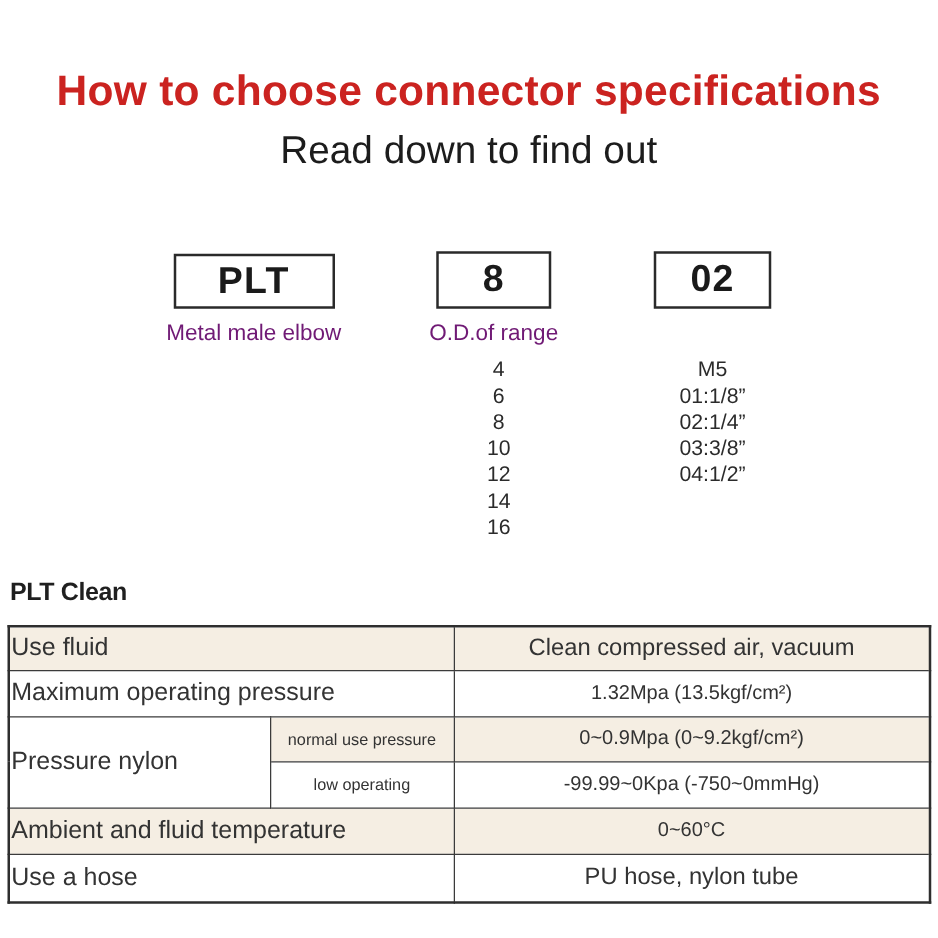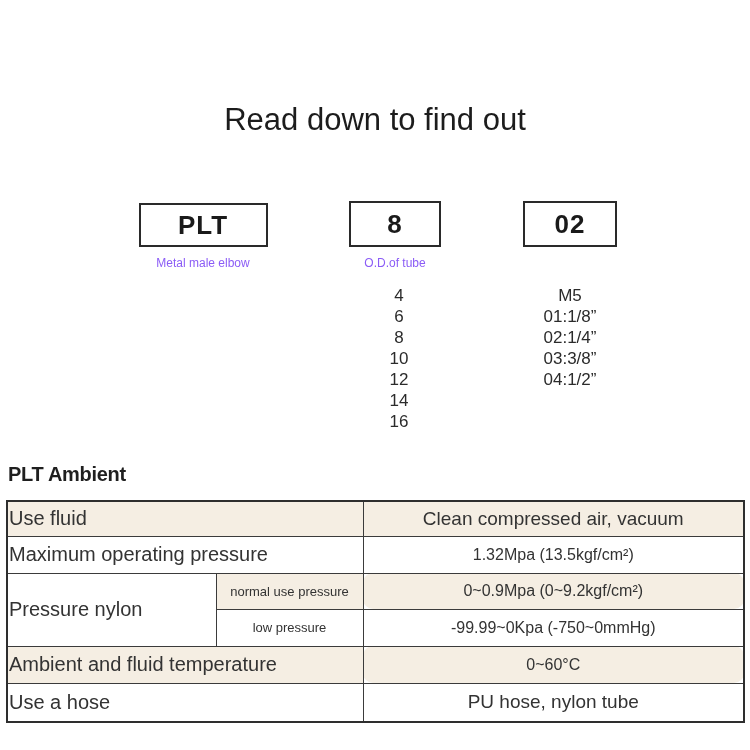"How to choose connector specifications" div.title { html: none -> <div>How to choose connector specifications</div> }
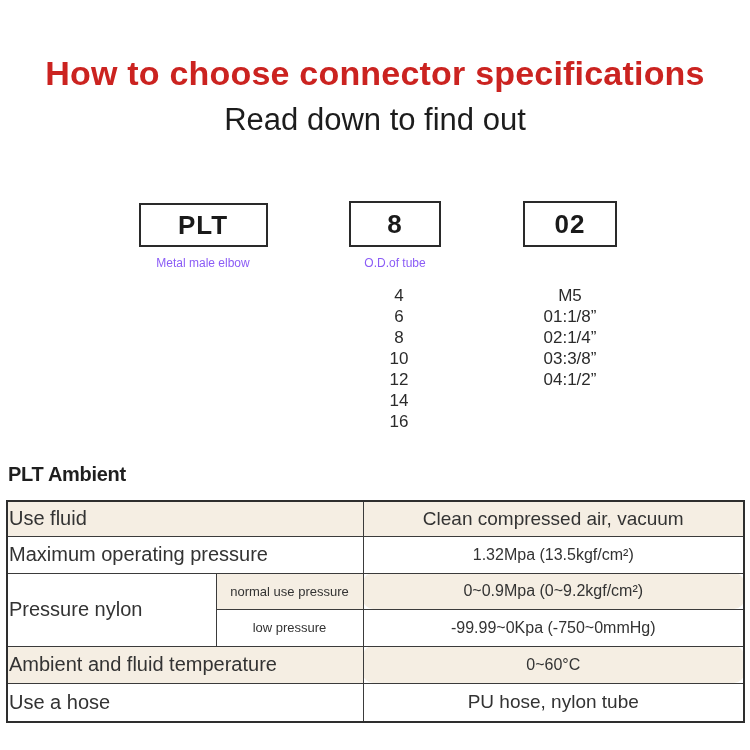"PLT" .seg-box { font-size: 26px -> 30px }
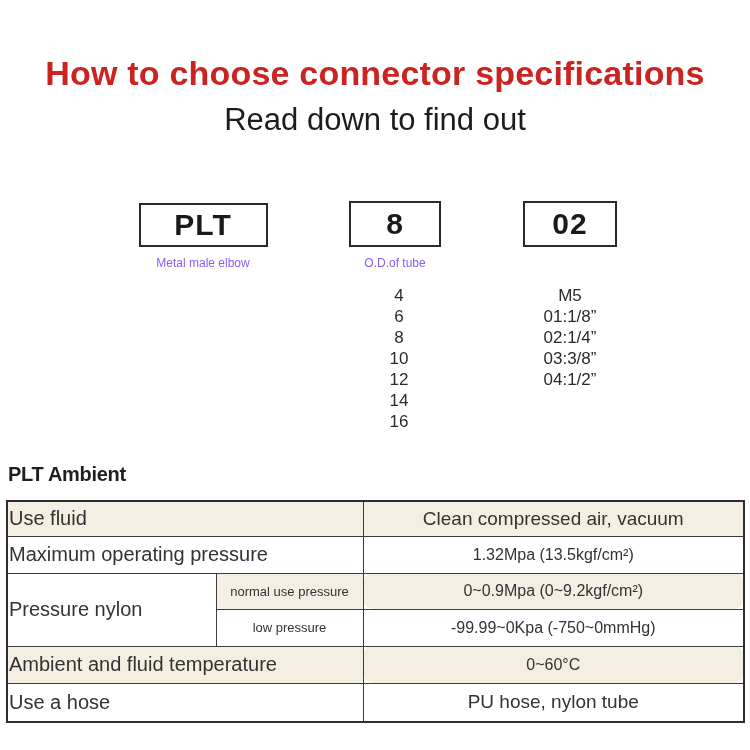"Metal male elbow" .seg-caption { color: #8b5cf6 -> #701a75; font-size: 12px -> 18px }
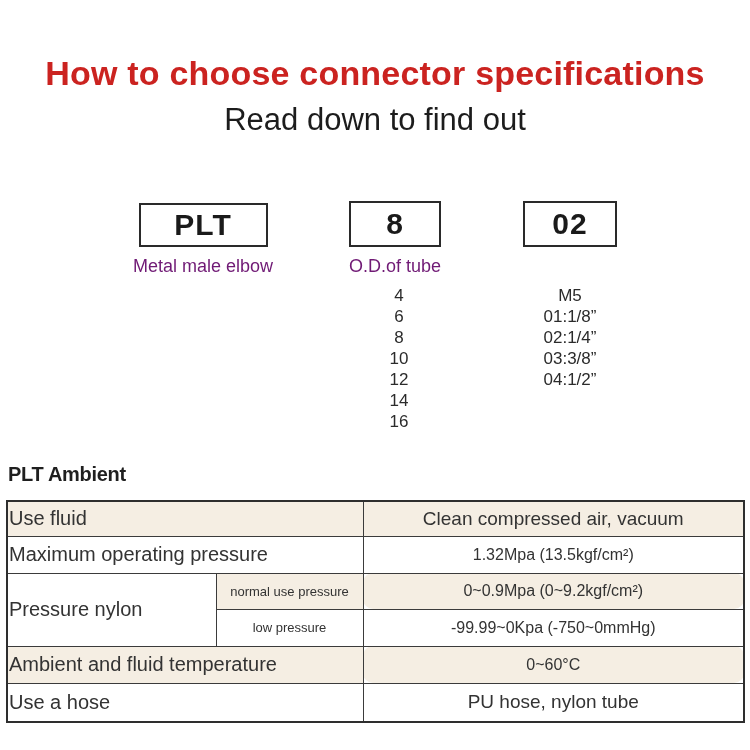"O.D.of tube" div.seg-caption { text: tube -> range }
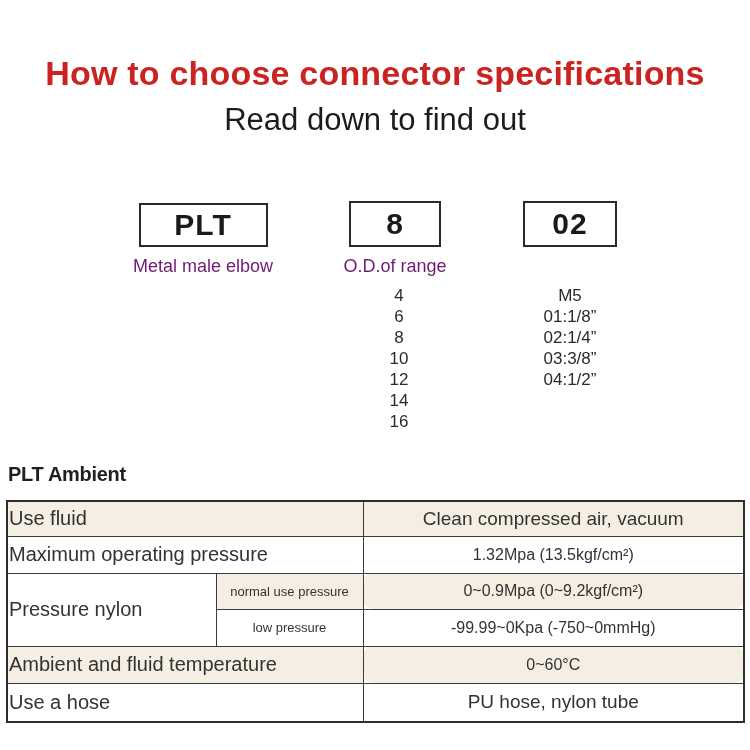"PLT Ambient" div.series-heading { text: Ambient -> Clean }
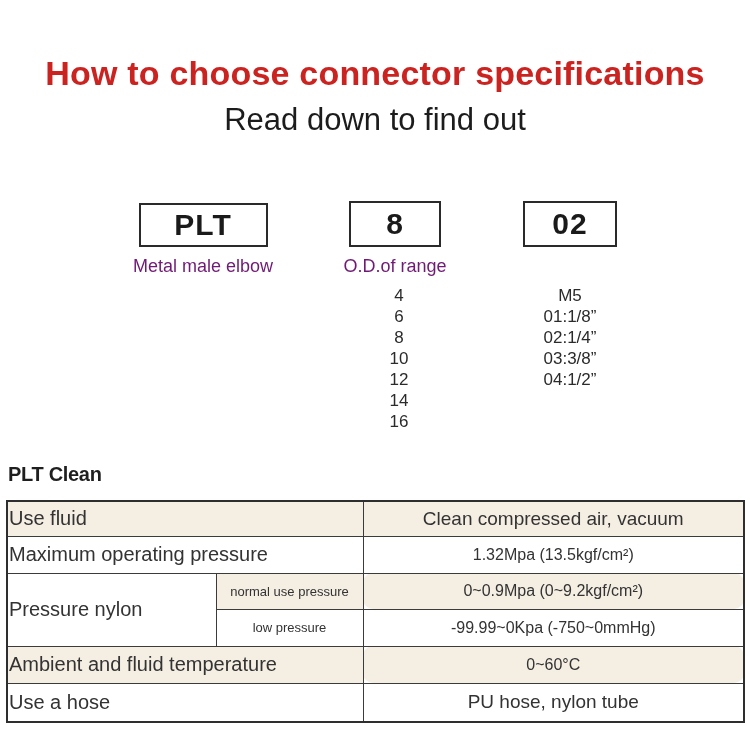"1.32Mpa (13.5kgf/cm²)" td.val { border-radius: 10px -> none }
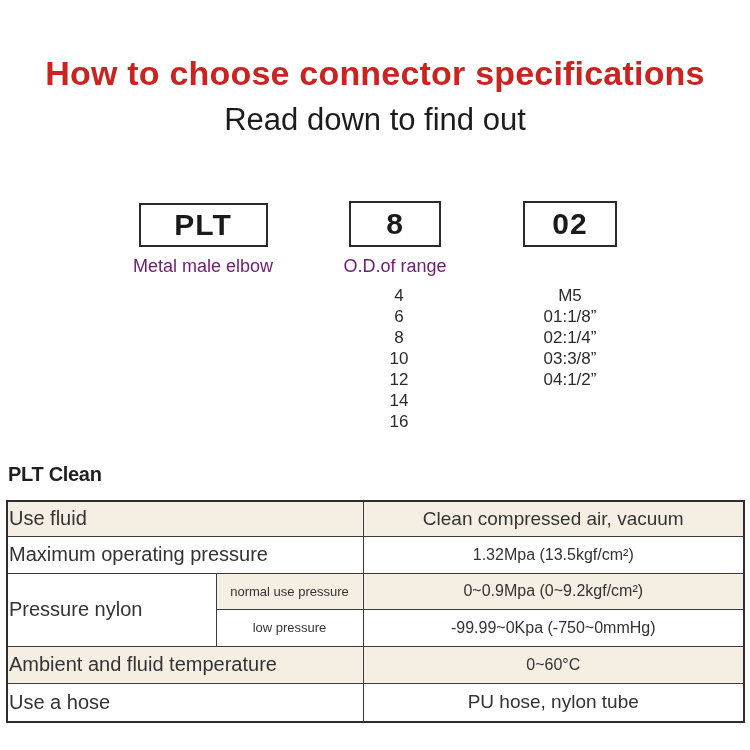"low pressure" td.sub { text: pressure -> operating }
